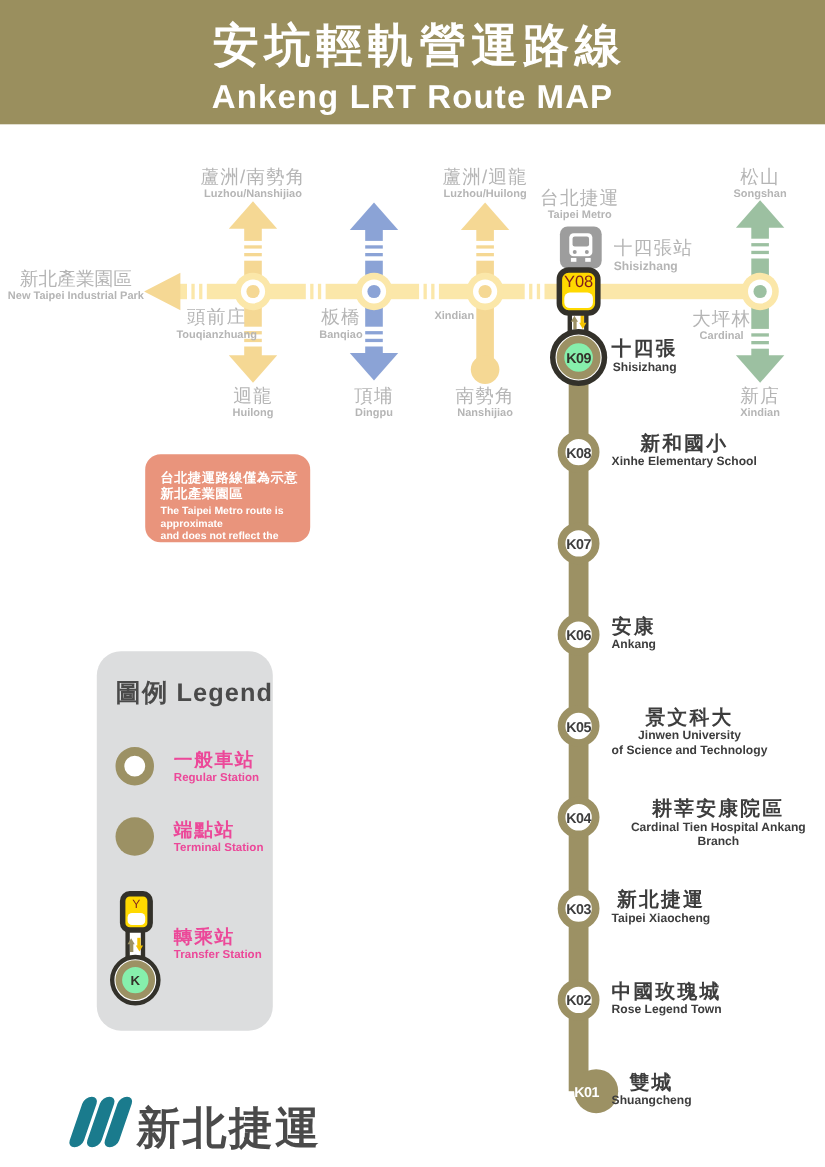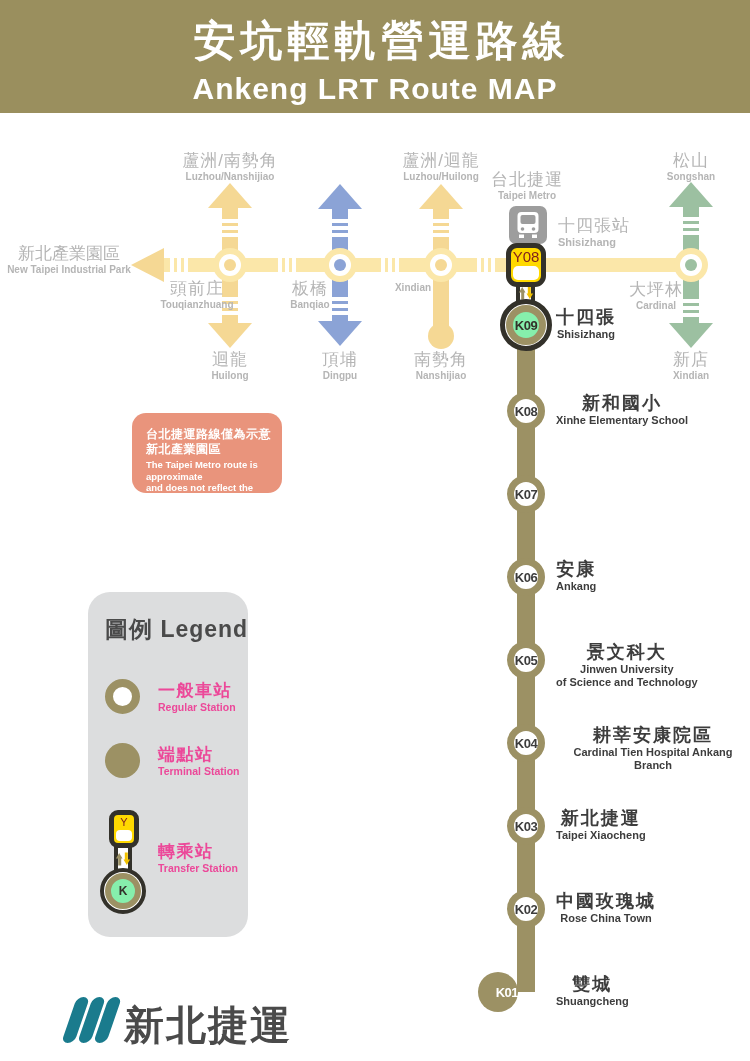"Rose China Town" div.en { text: China -> Legend }
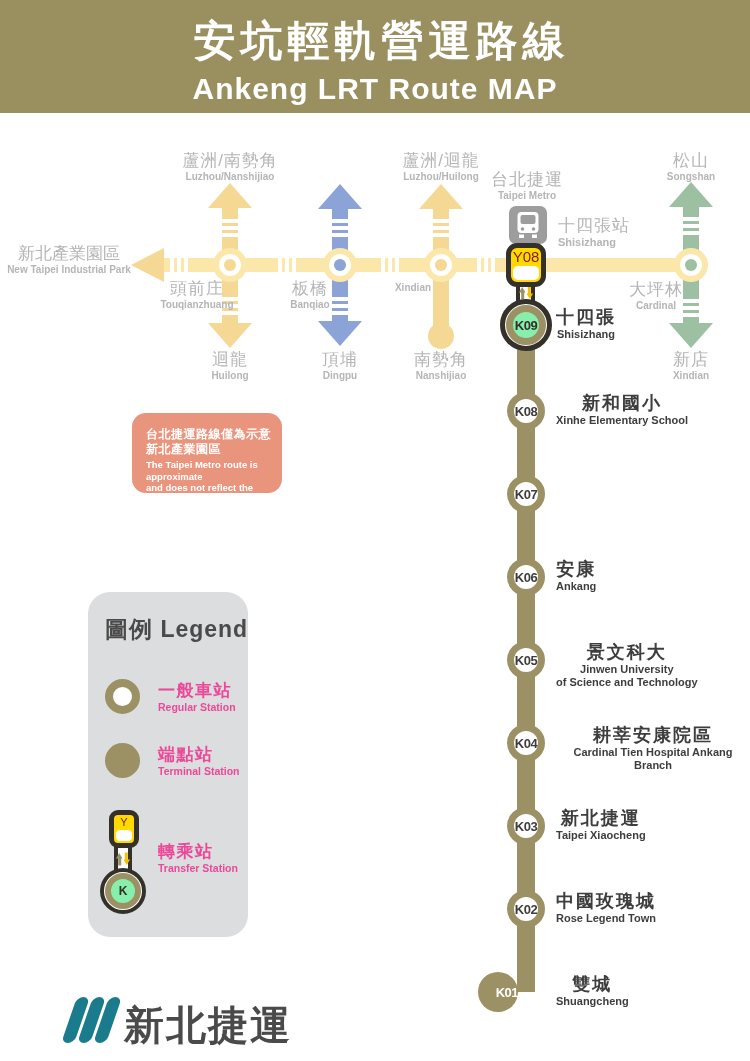"K01" .kterm { justify-content: flex-end -> flex-start; left: 478px -> 522px }
